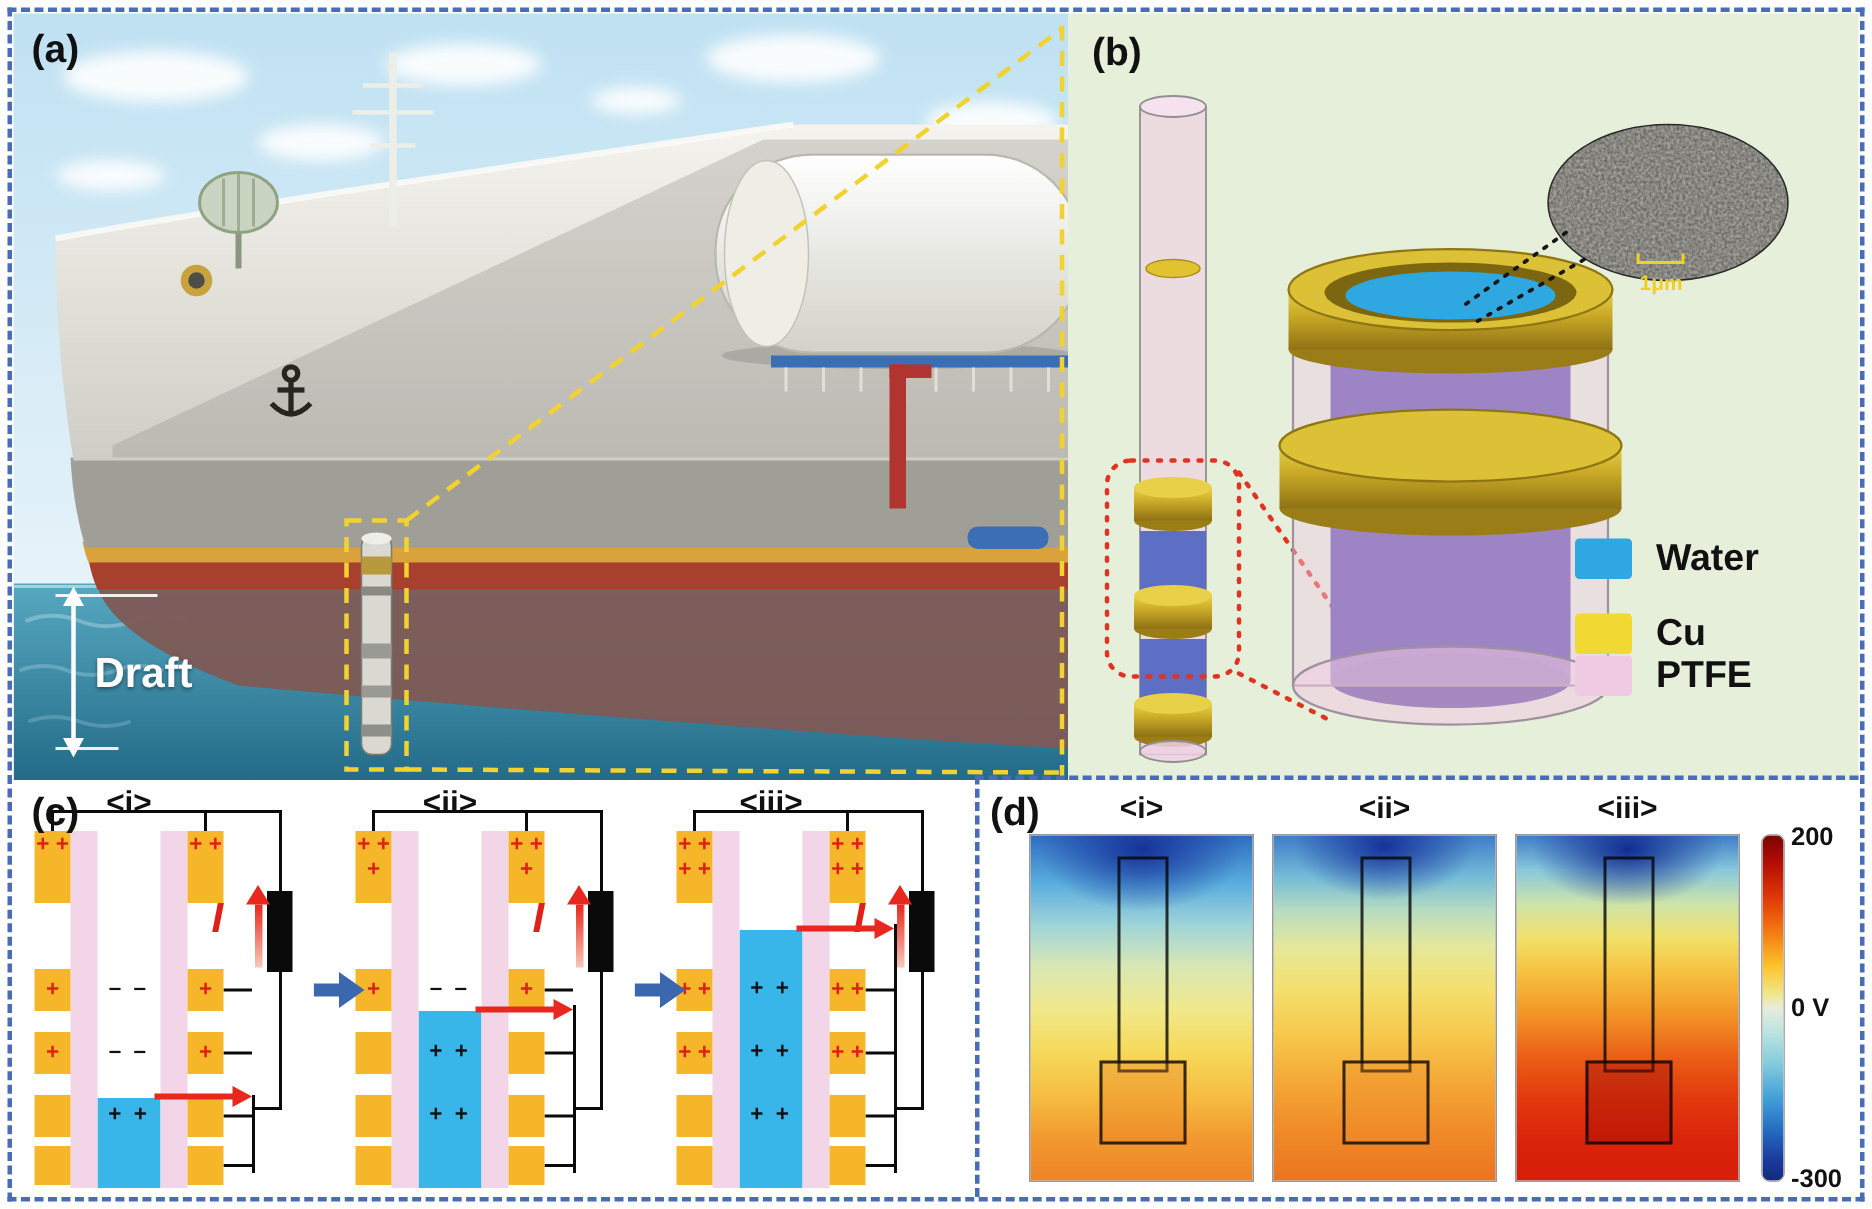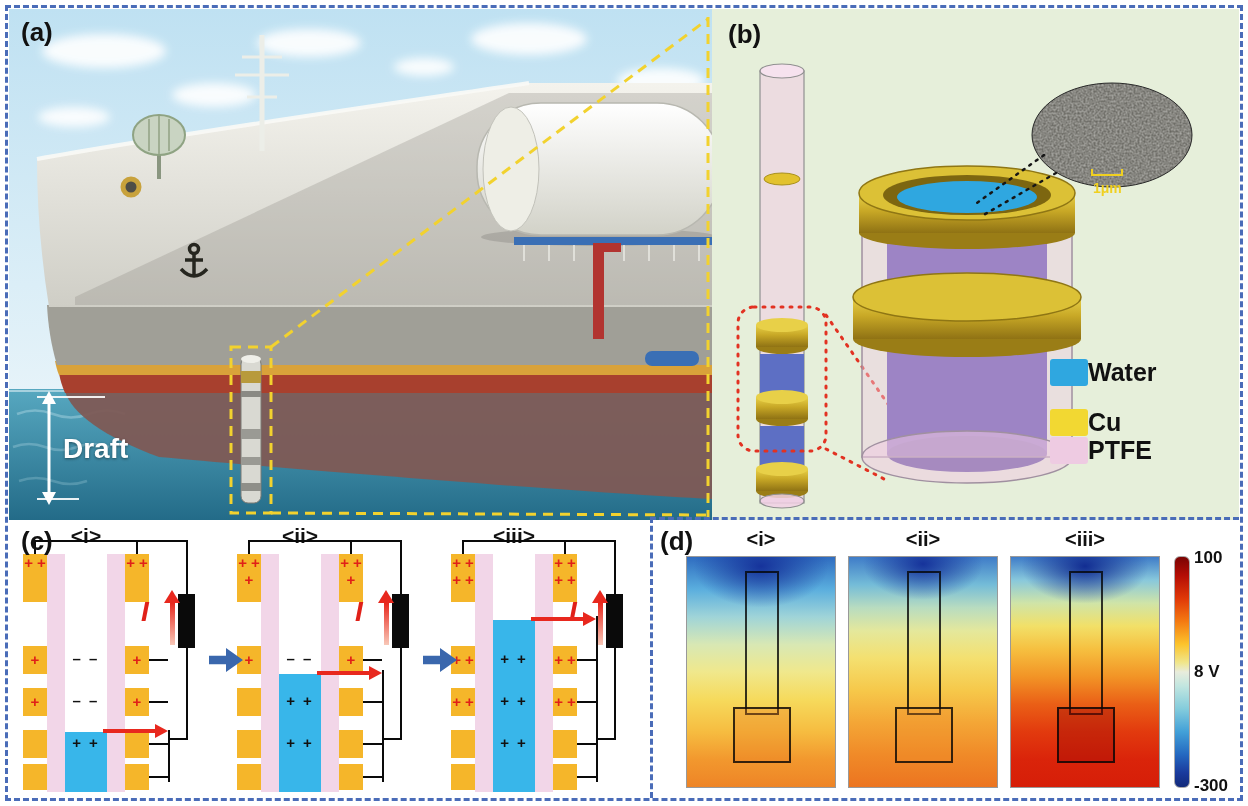"Water" .leg-row { gap: none -> 16px }
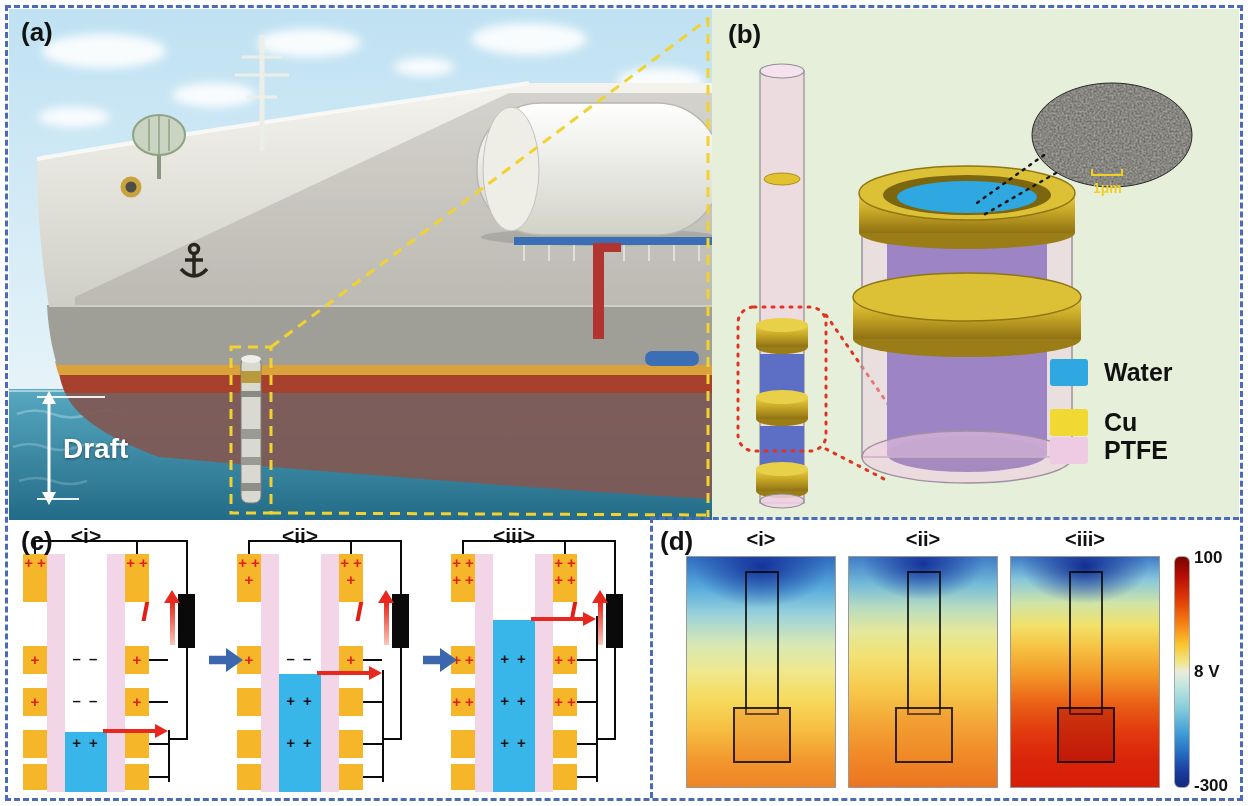"100" div.cb-label { text: 100 -> 200 }
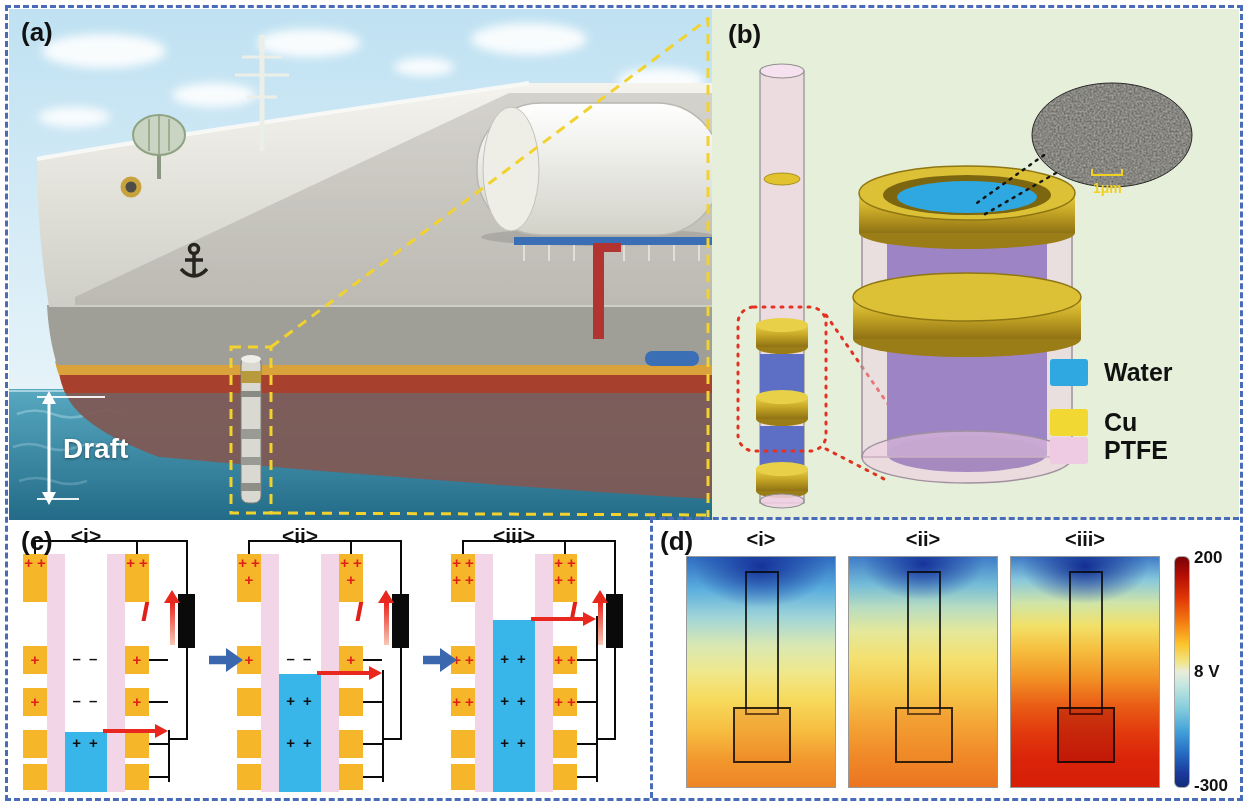"8 V" div.cb-label { text: 8 -> 0 }
